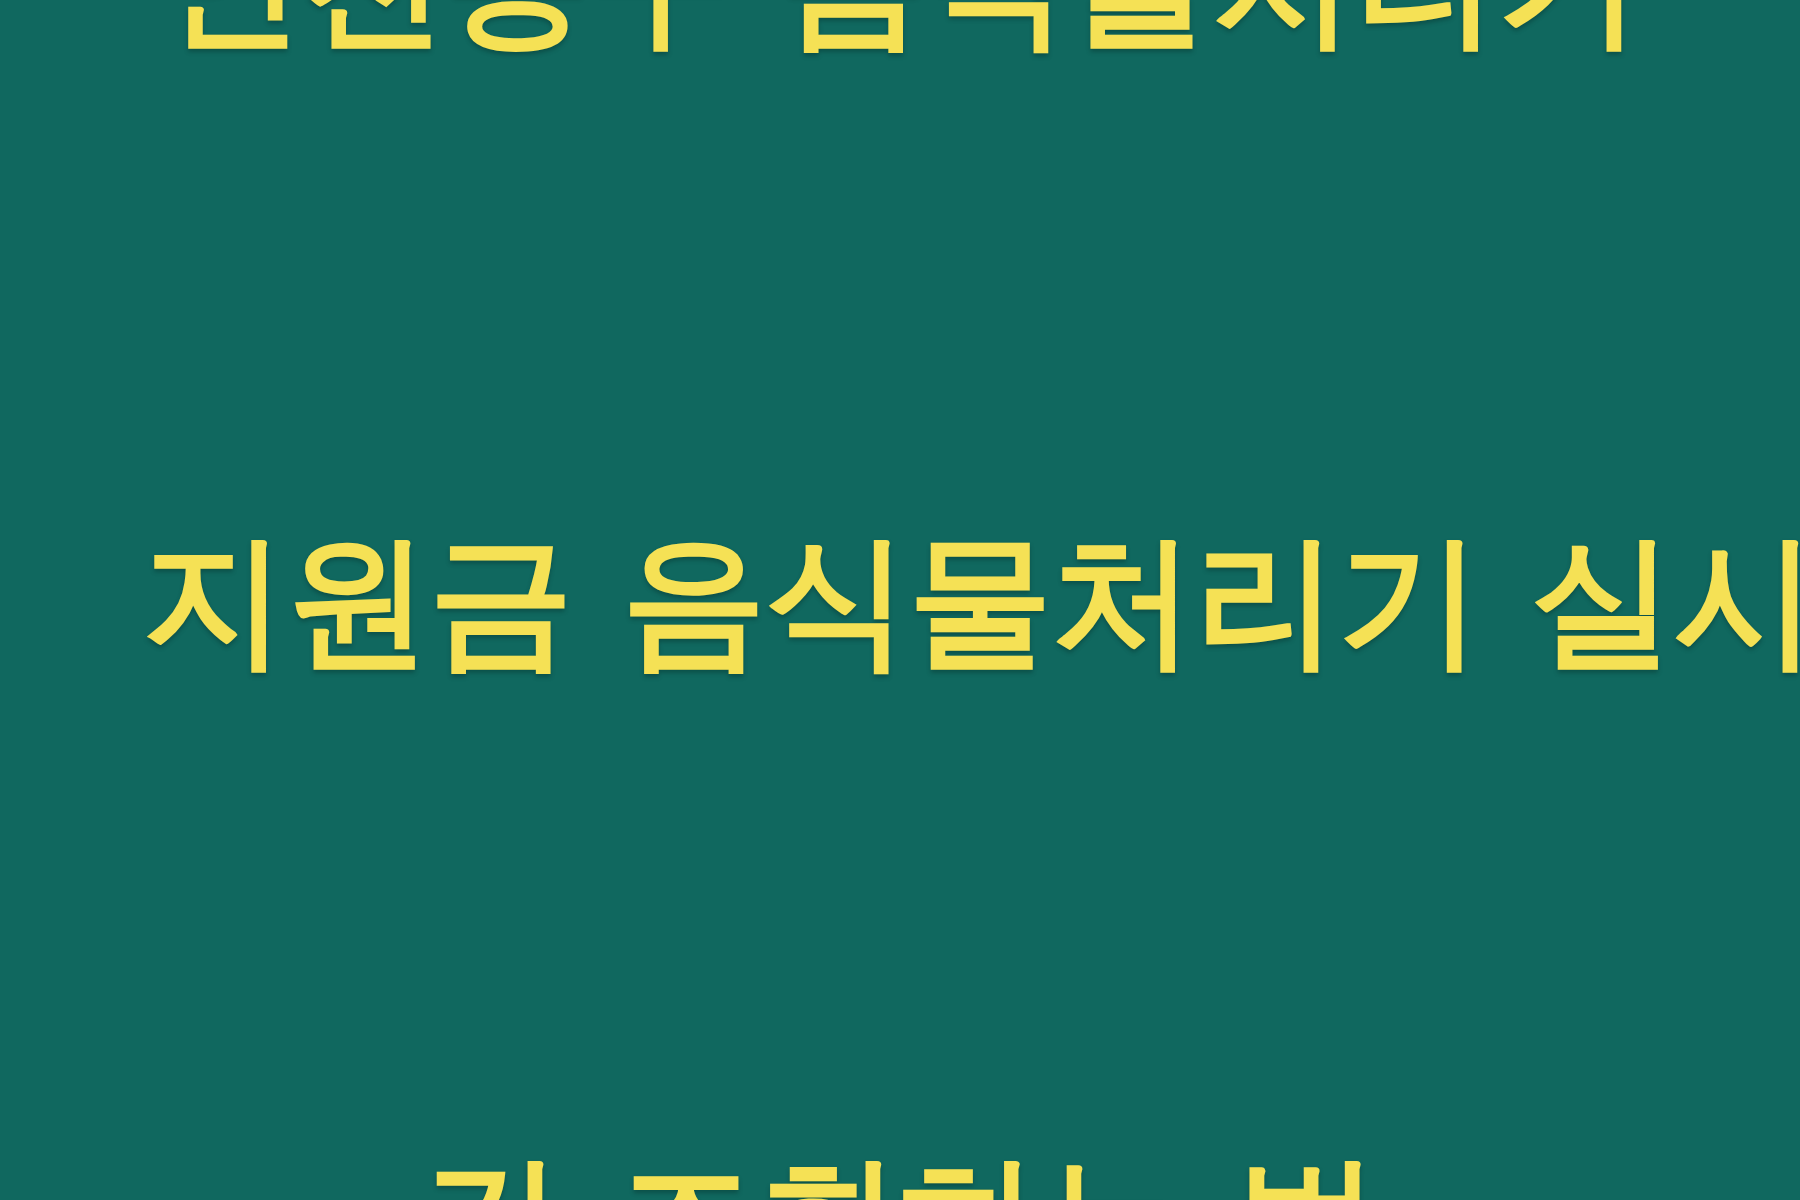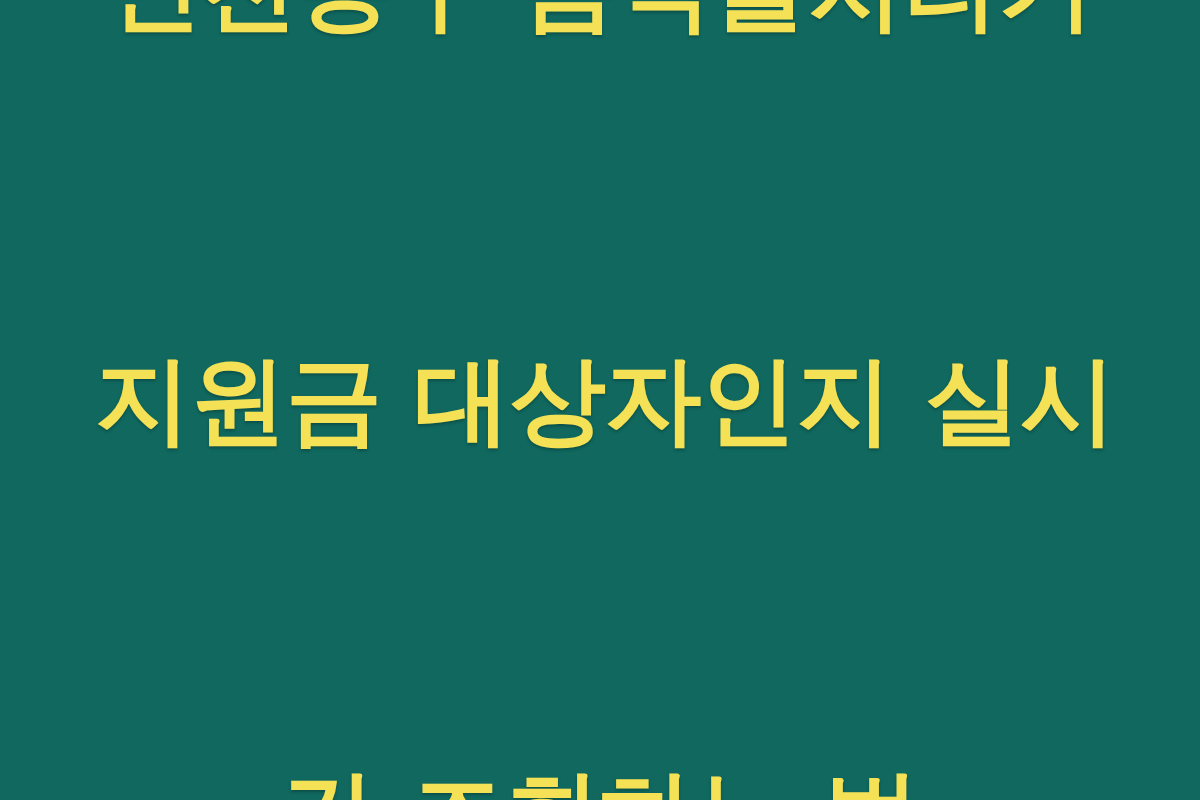"지원금 대상자인지 실시" span.headline-line { text: 대상자인지 -> 음식물처리기 }
